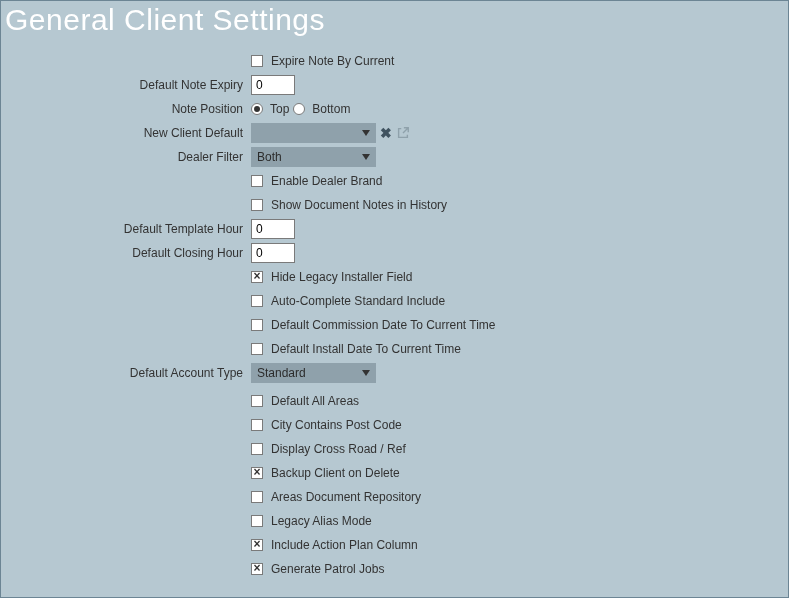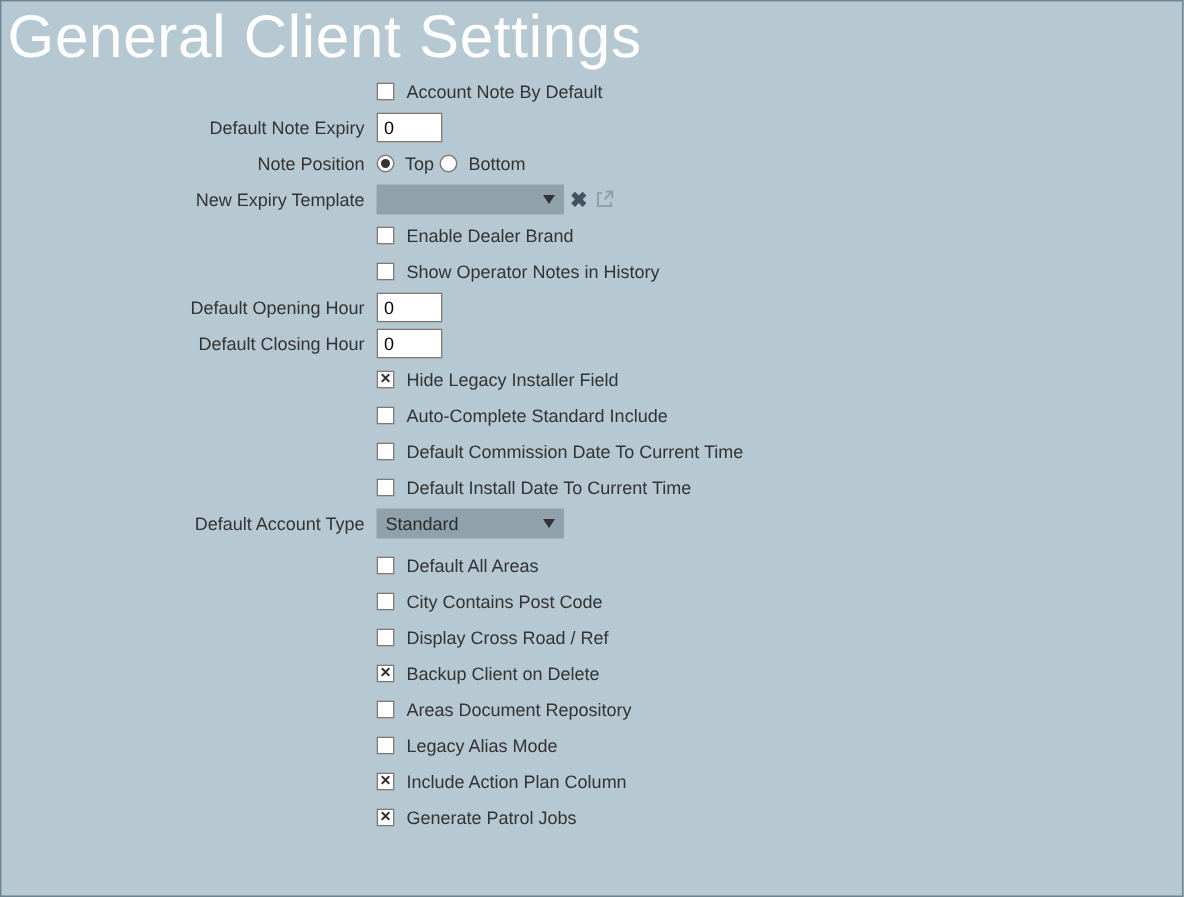"General Client Settings" .page-title { font-size: 40px -> 30px }
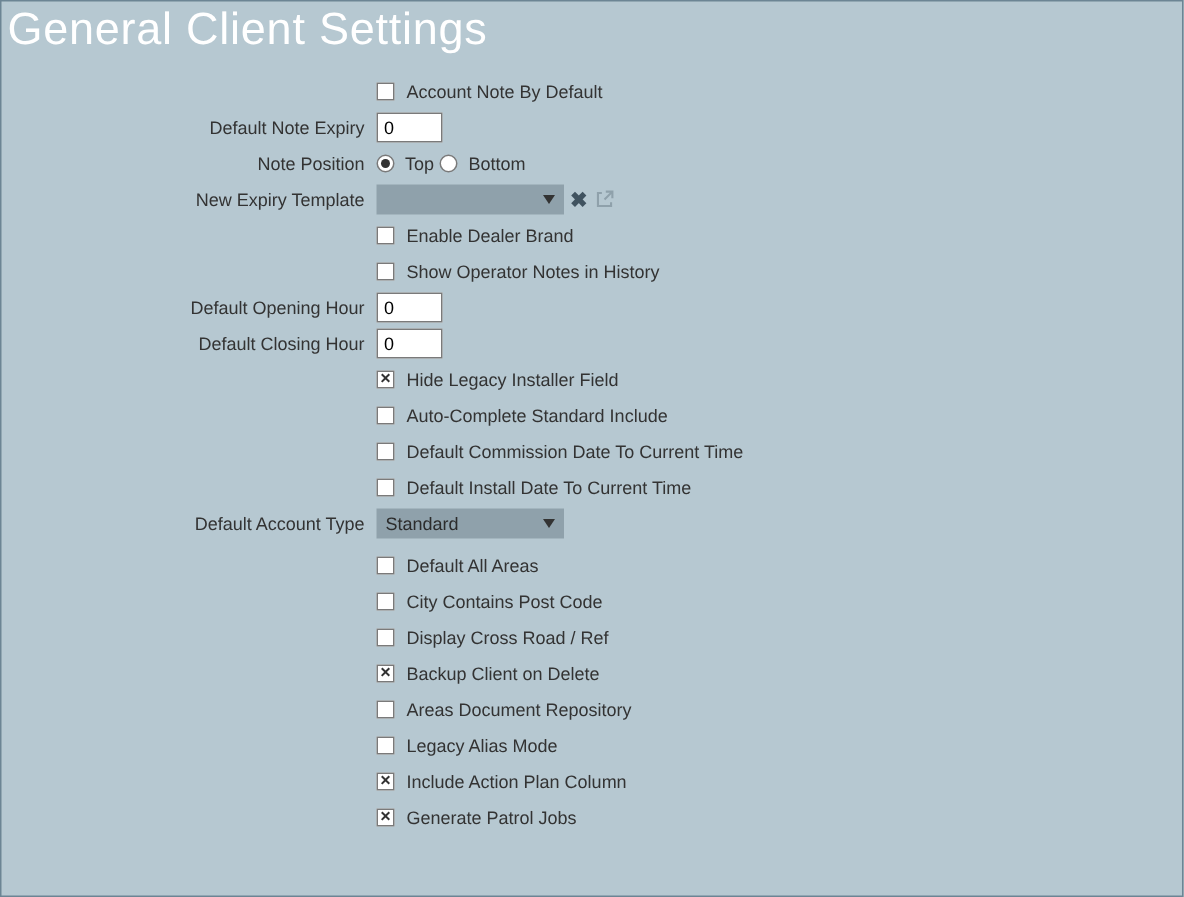"Account Note By Default" span.cb-label { text: Account Note By Default -> Expire Note By Current }
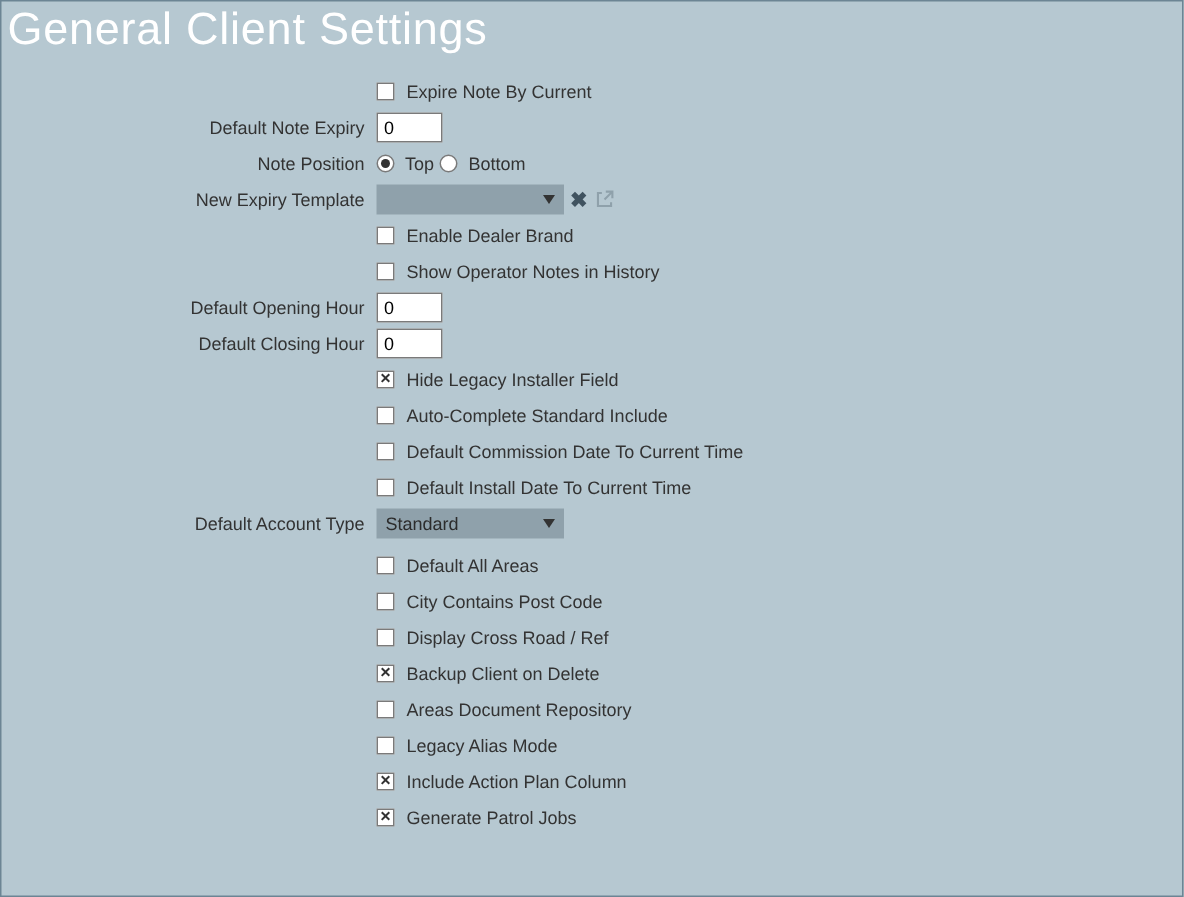"New Expiry Template" div.label-col { text: Expiry Template -> Client Default }
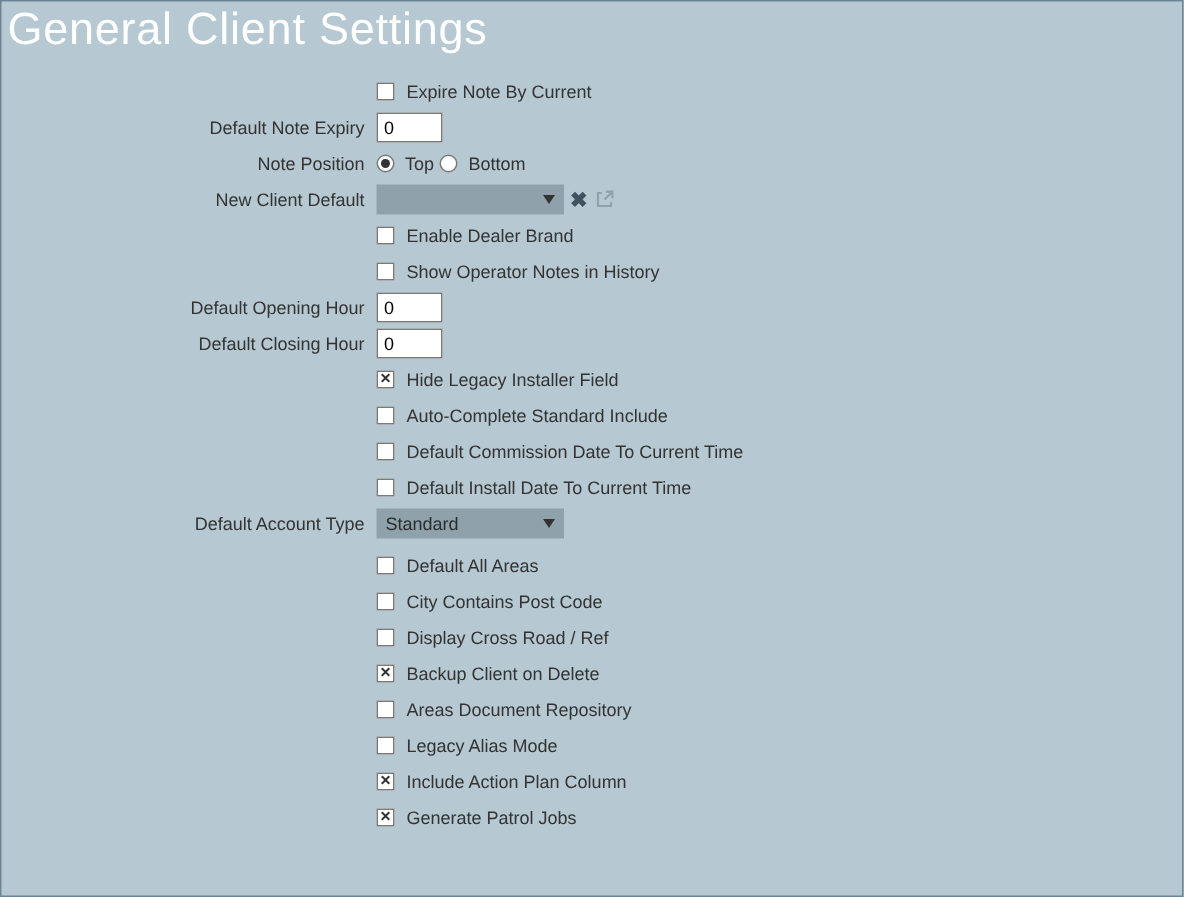"Dealer Filter" div.row { html: none -> <div> <div>Dealer Filter</div> <div> <div> <span>Both</span> <span></span> </div> </div> </div> }
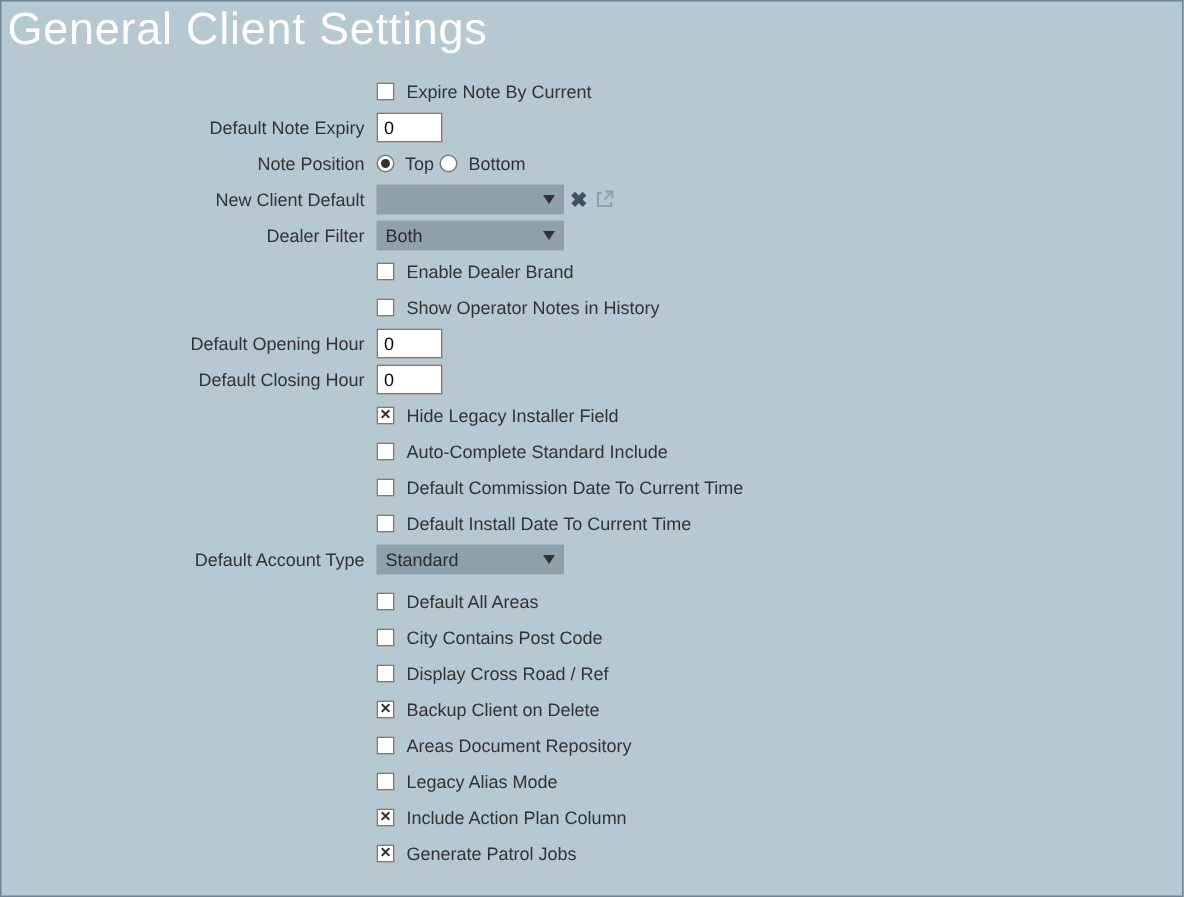"Show Operator Notes in History" span.cb-label { text: Operator -> Document }
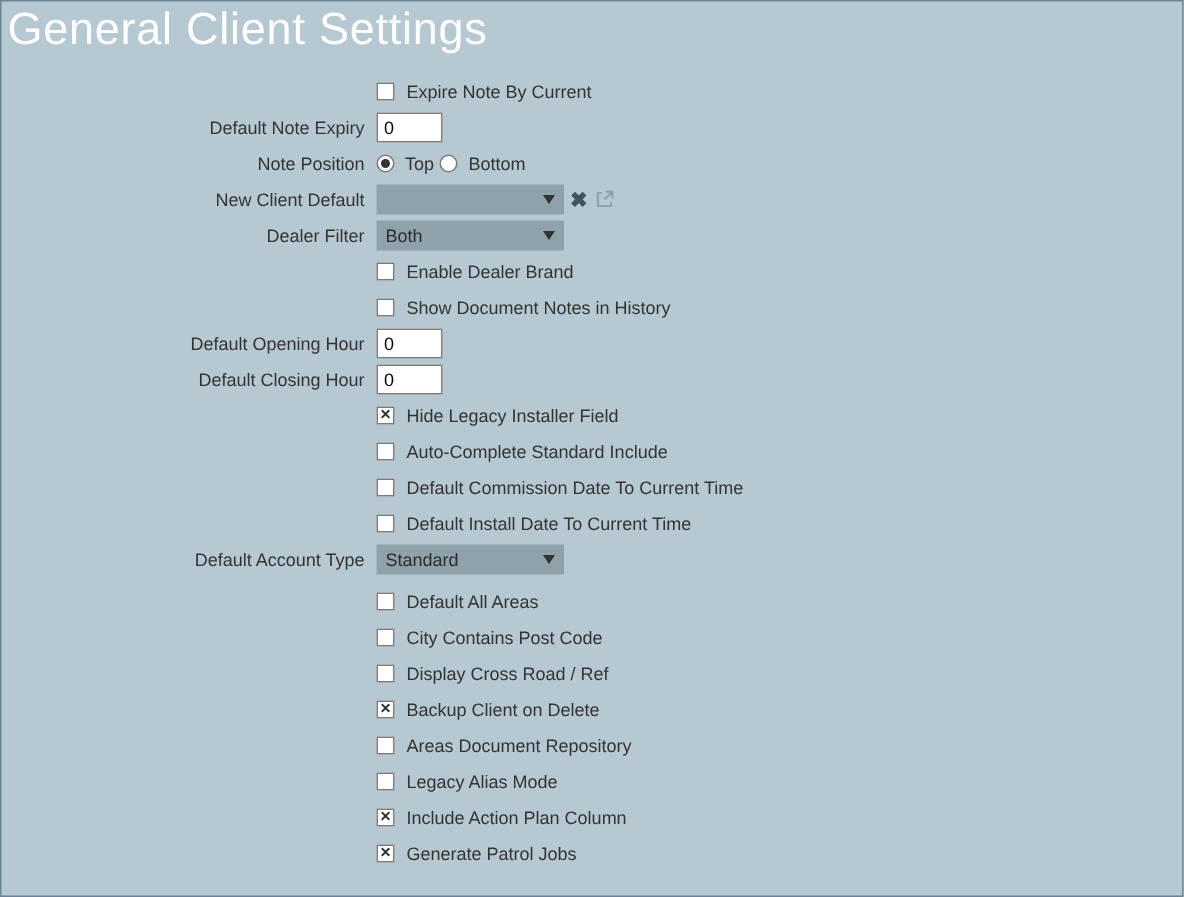"Default Opening Hour" div.label-col { text: Opening -> Template }
